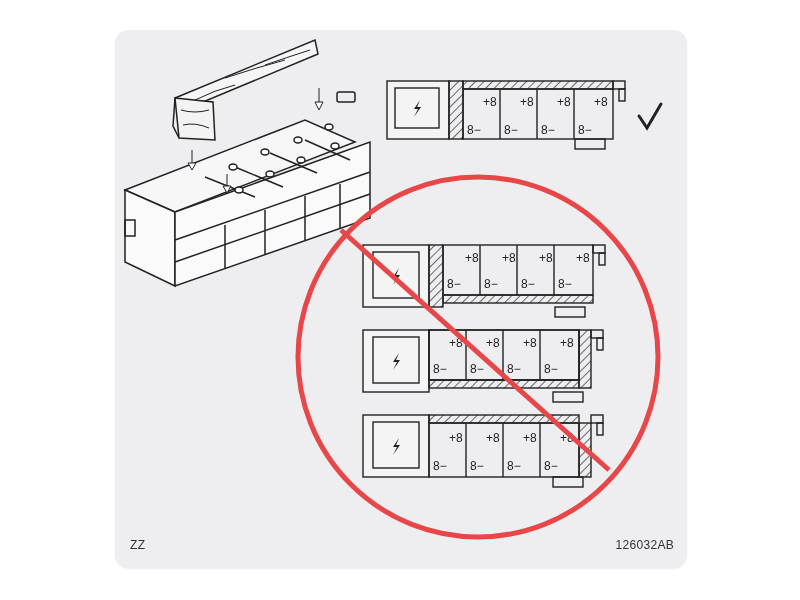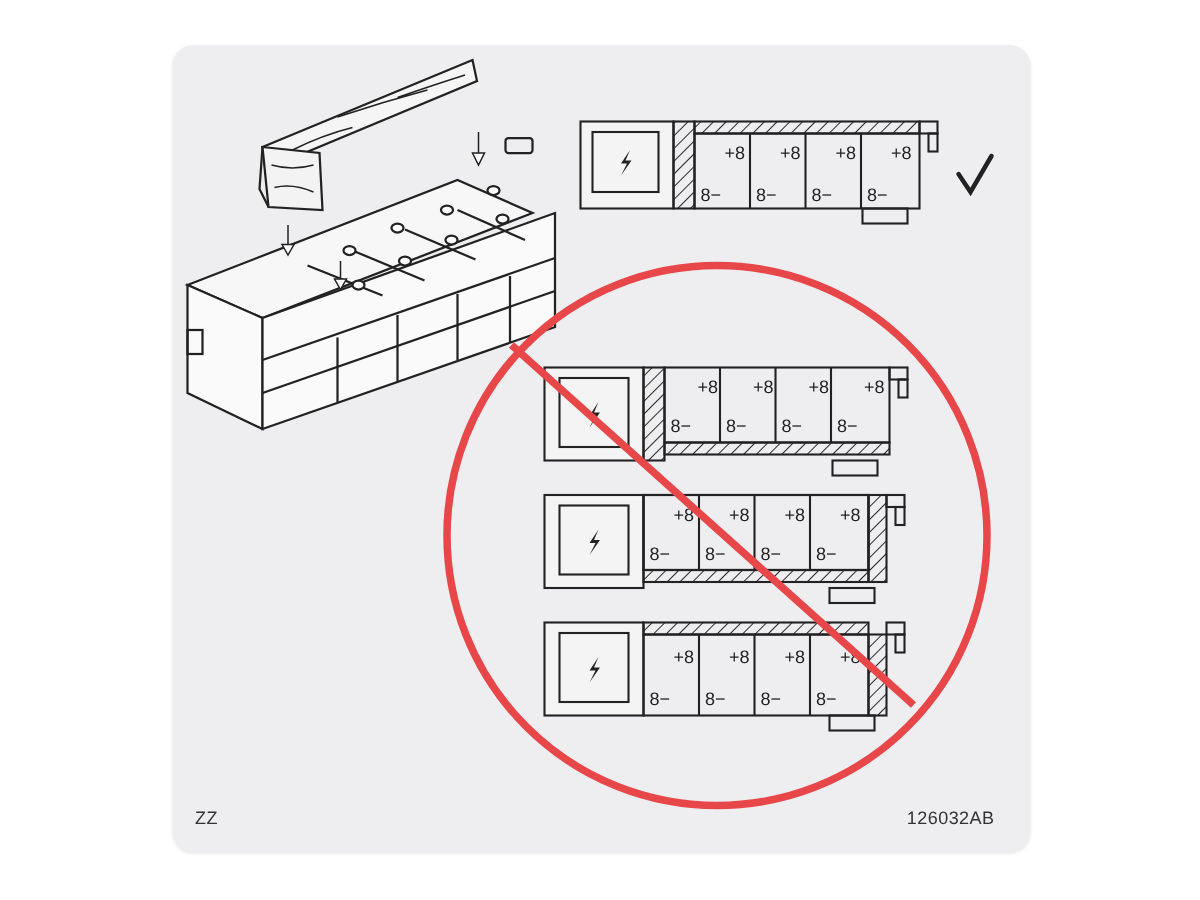"126032AB" .code { right: 24px -> 13px }
